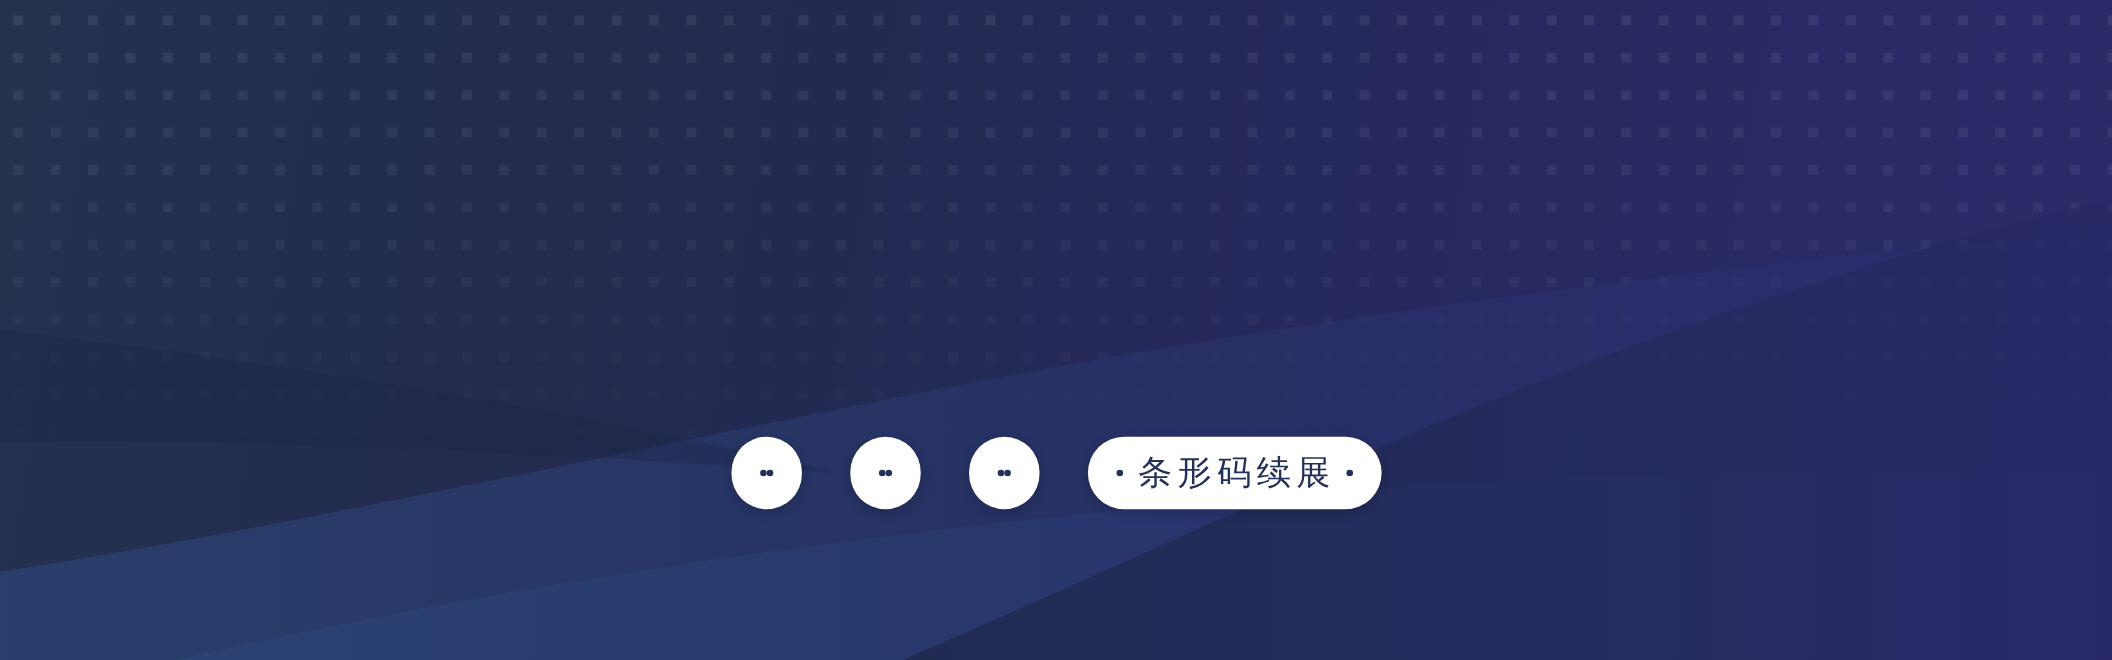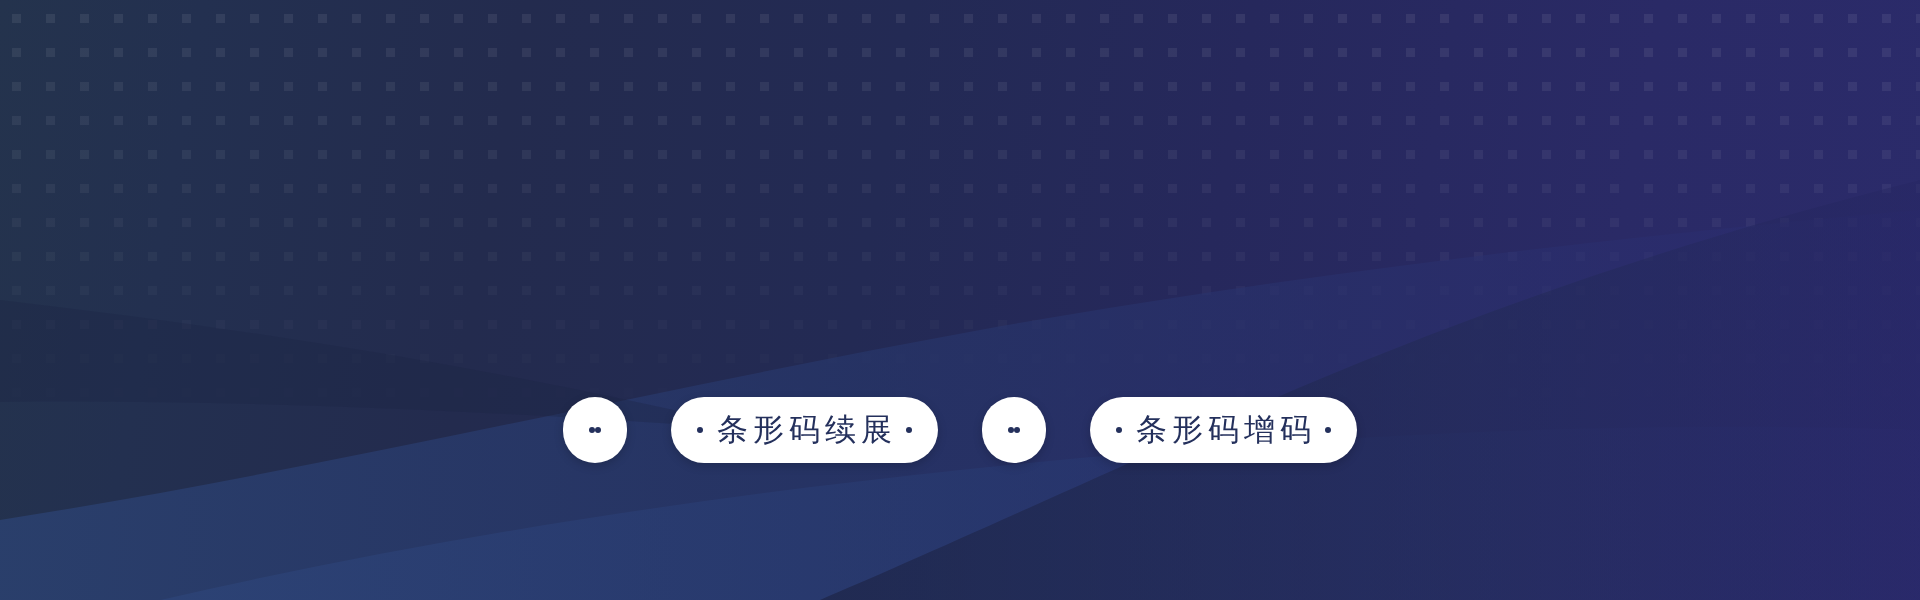"条形码续展" span.pill-label { html: <span>条形码续展</span> -> none }
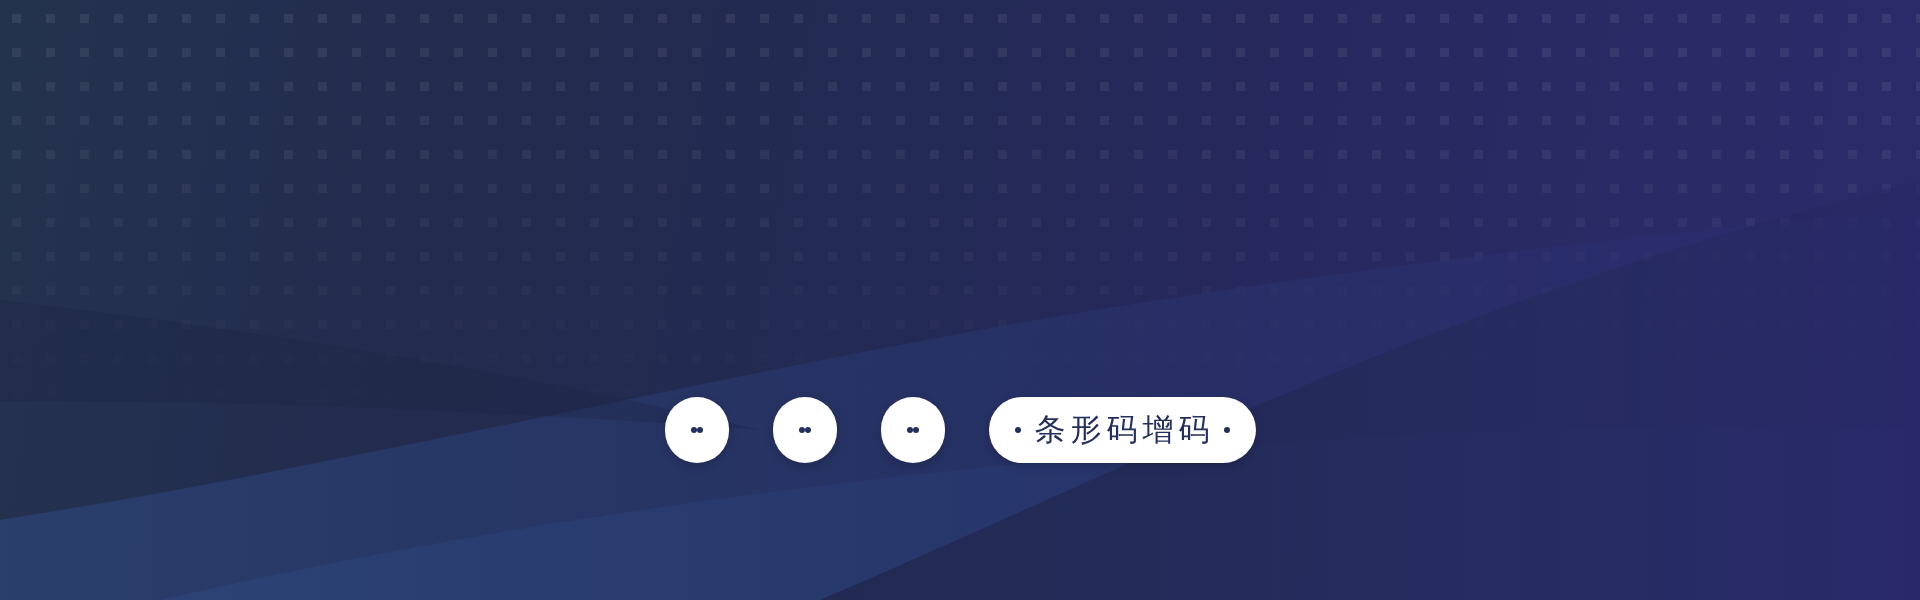"条形码增码" span.pill-label { text: 增码 -> 续展 }
